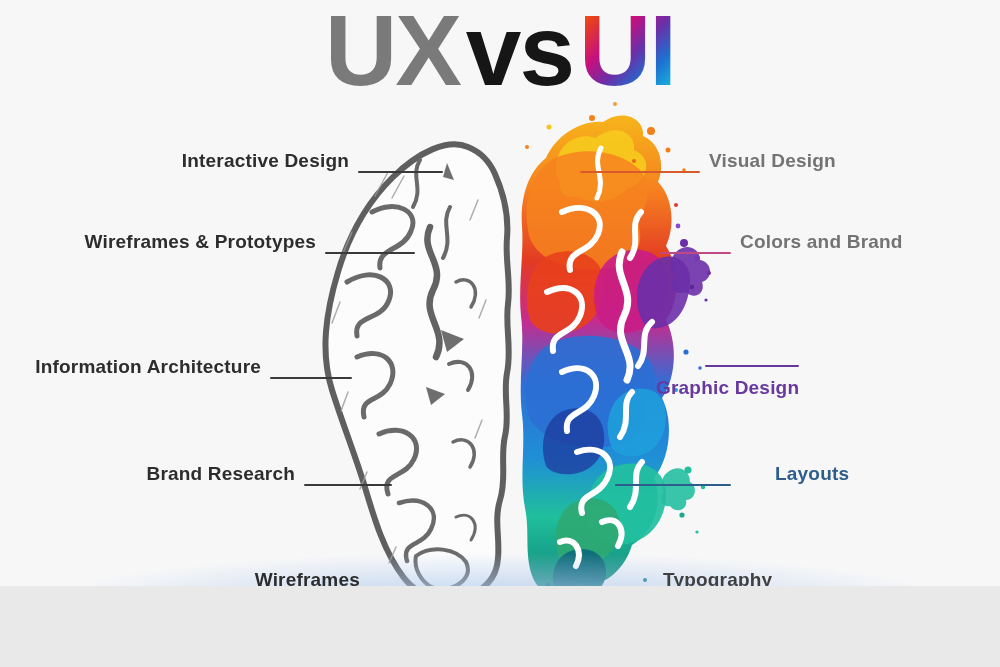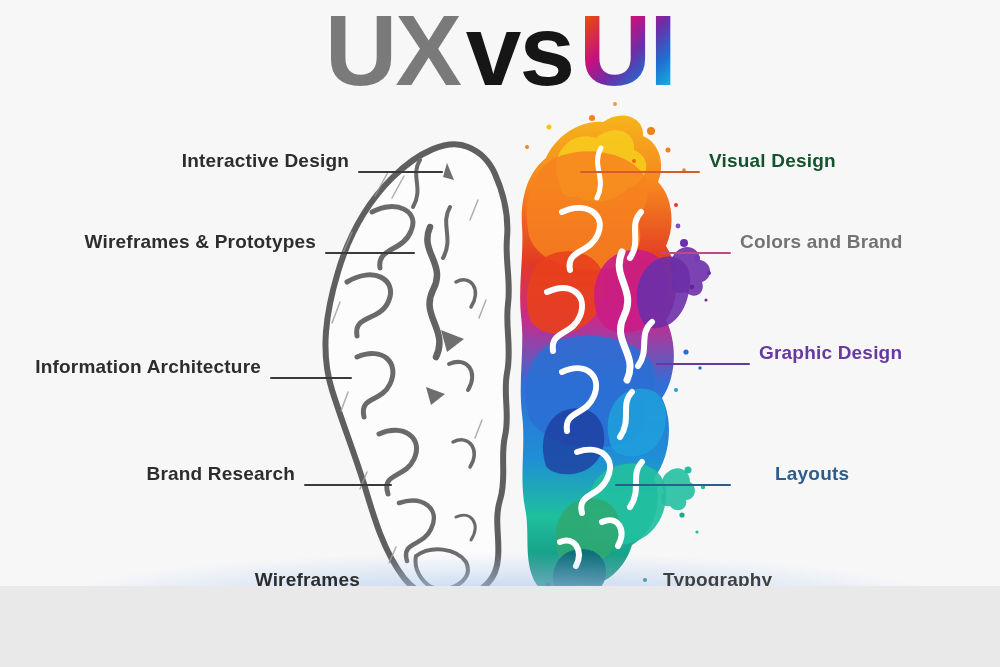"Visual Design" .lbl-visual { color: #14532d -> #737373 }
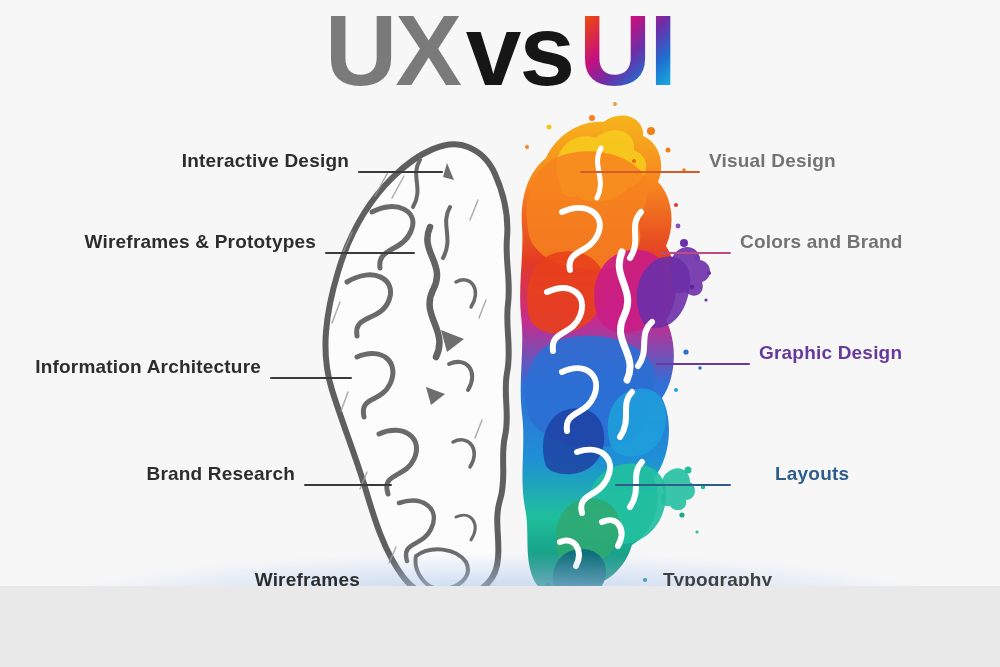"Graphic Design" .lbl-graphic { flex-direction: none -> column; top: 341px -> 365px }
